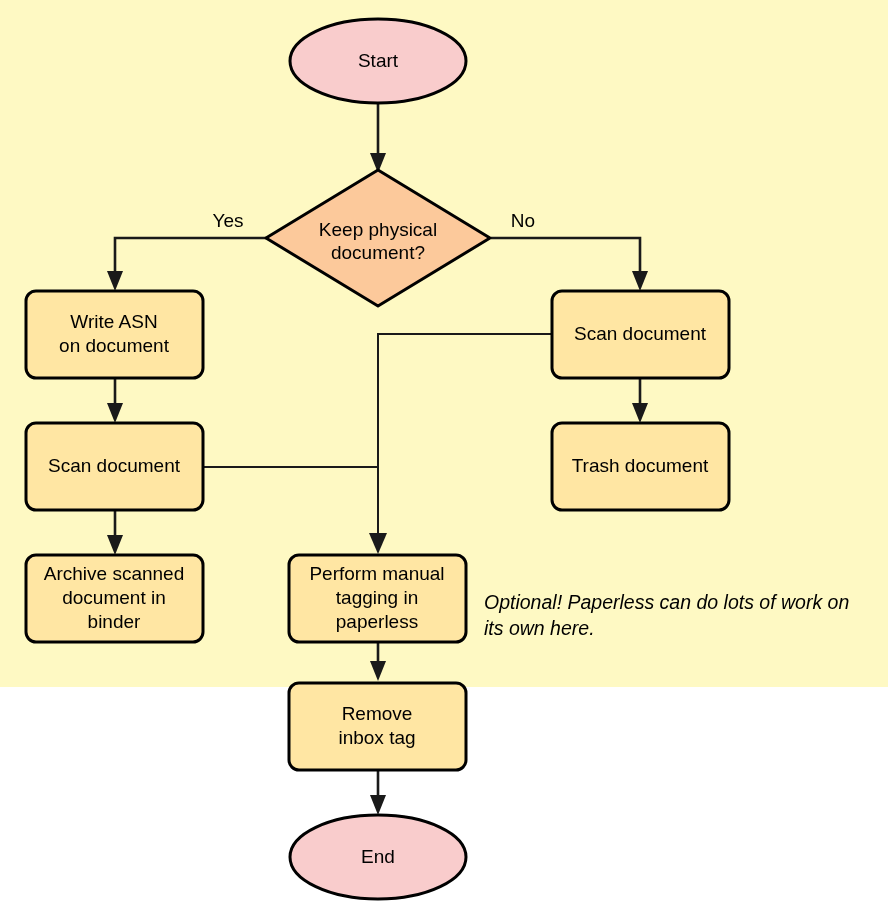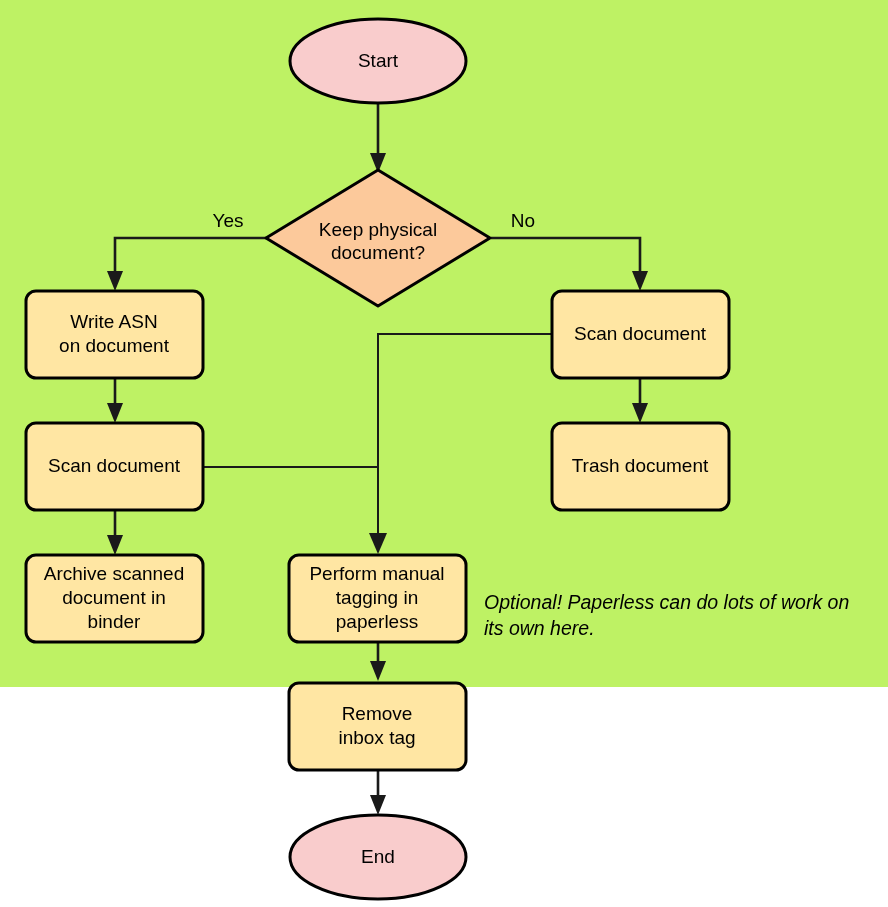"Start" #flowchart-root { background: #bef264 -> #fef9c3 }
